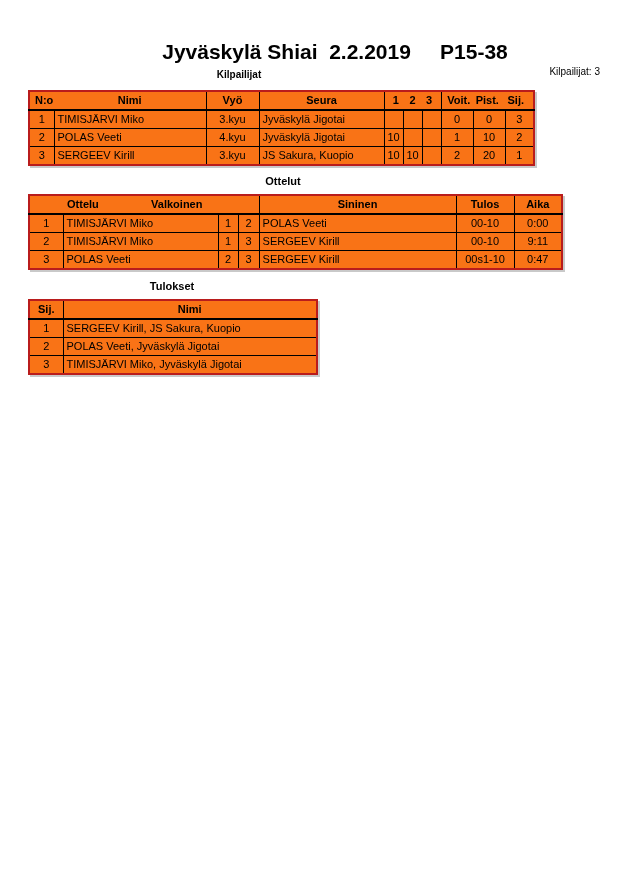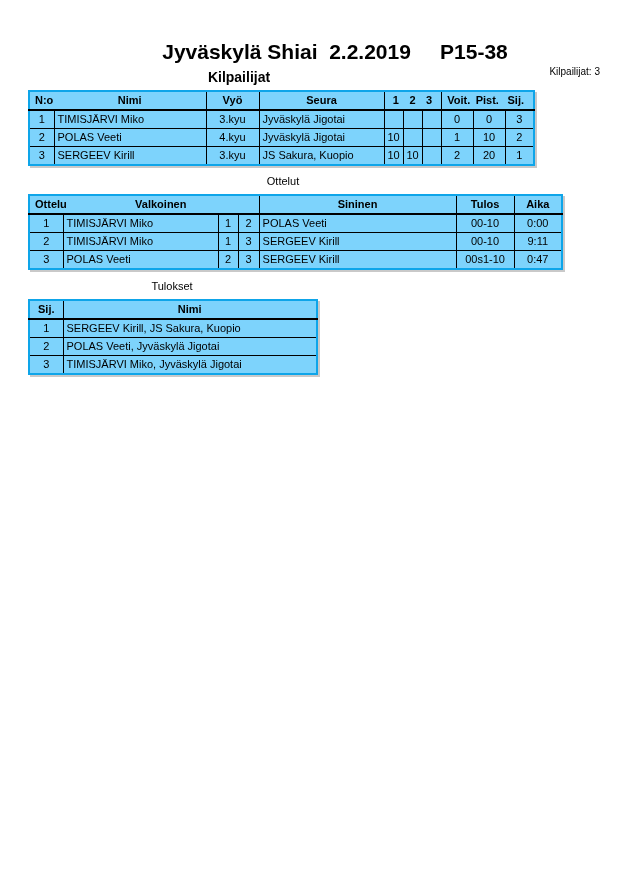"Kilpailijat" .subtitle { font-size: 14px -> 10px }
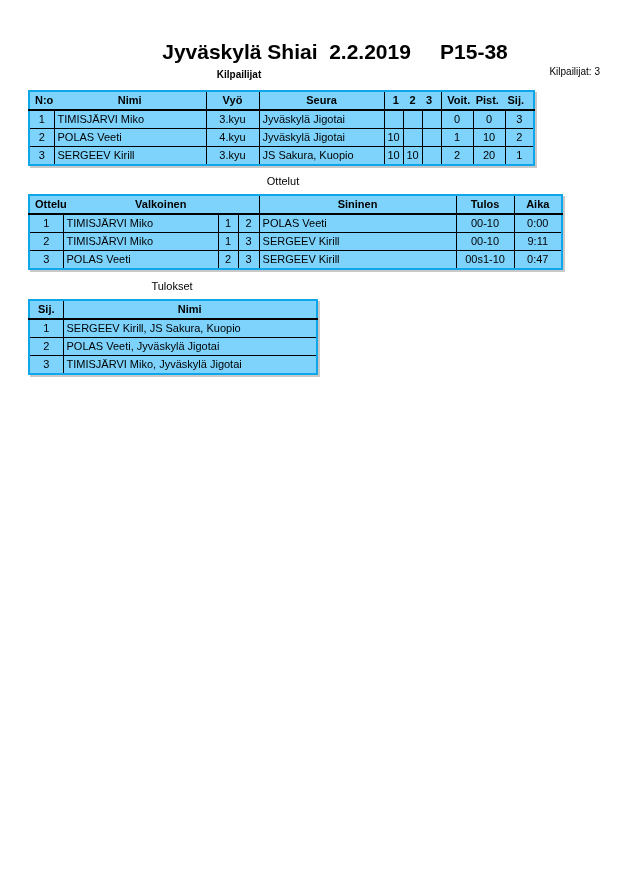"N:o" table.tbl { background: #7dd3fc -> #f97316; border: 2px solid #0ea5e9 -> 2px solid #b91c1c }
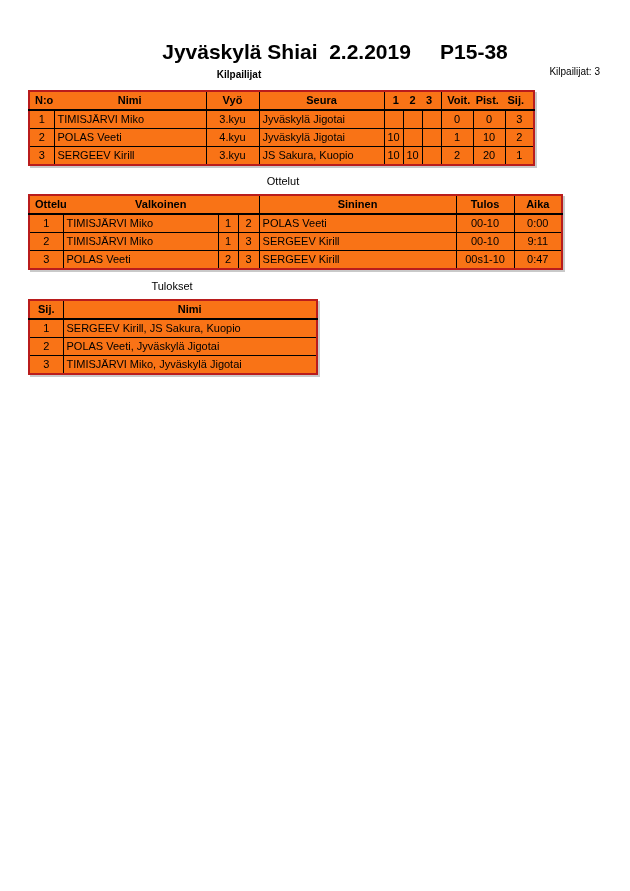"Ottelut" .section-heading { font-weight: normal -> bold }
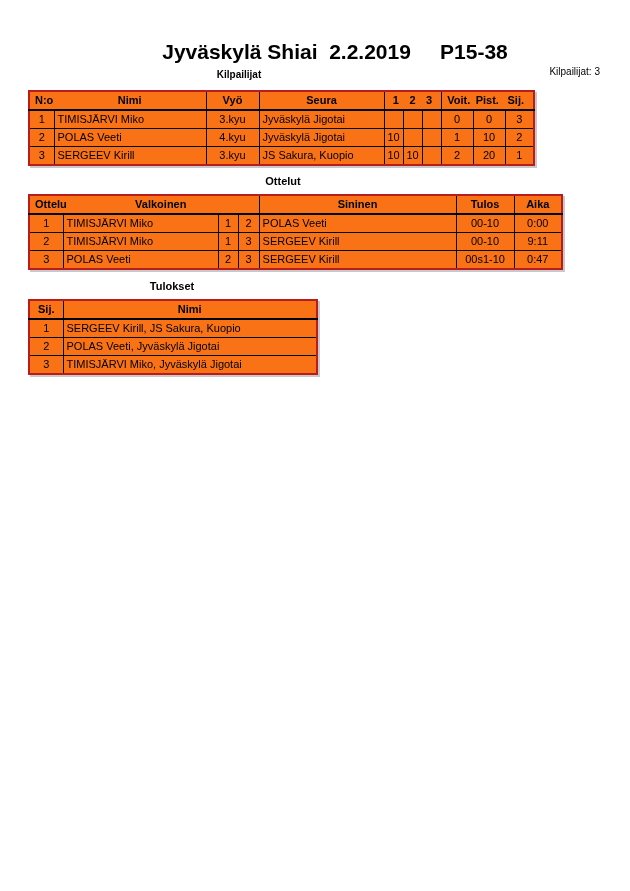"Ottelu" .hflex .fx-ottelu { margin-left: none -> 32px }
